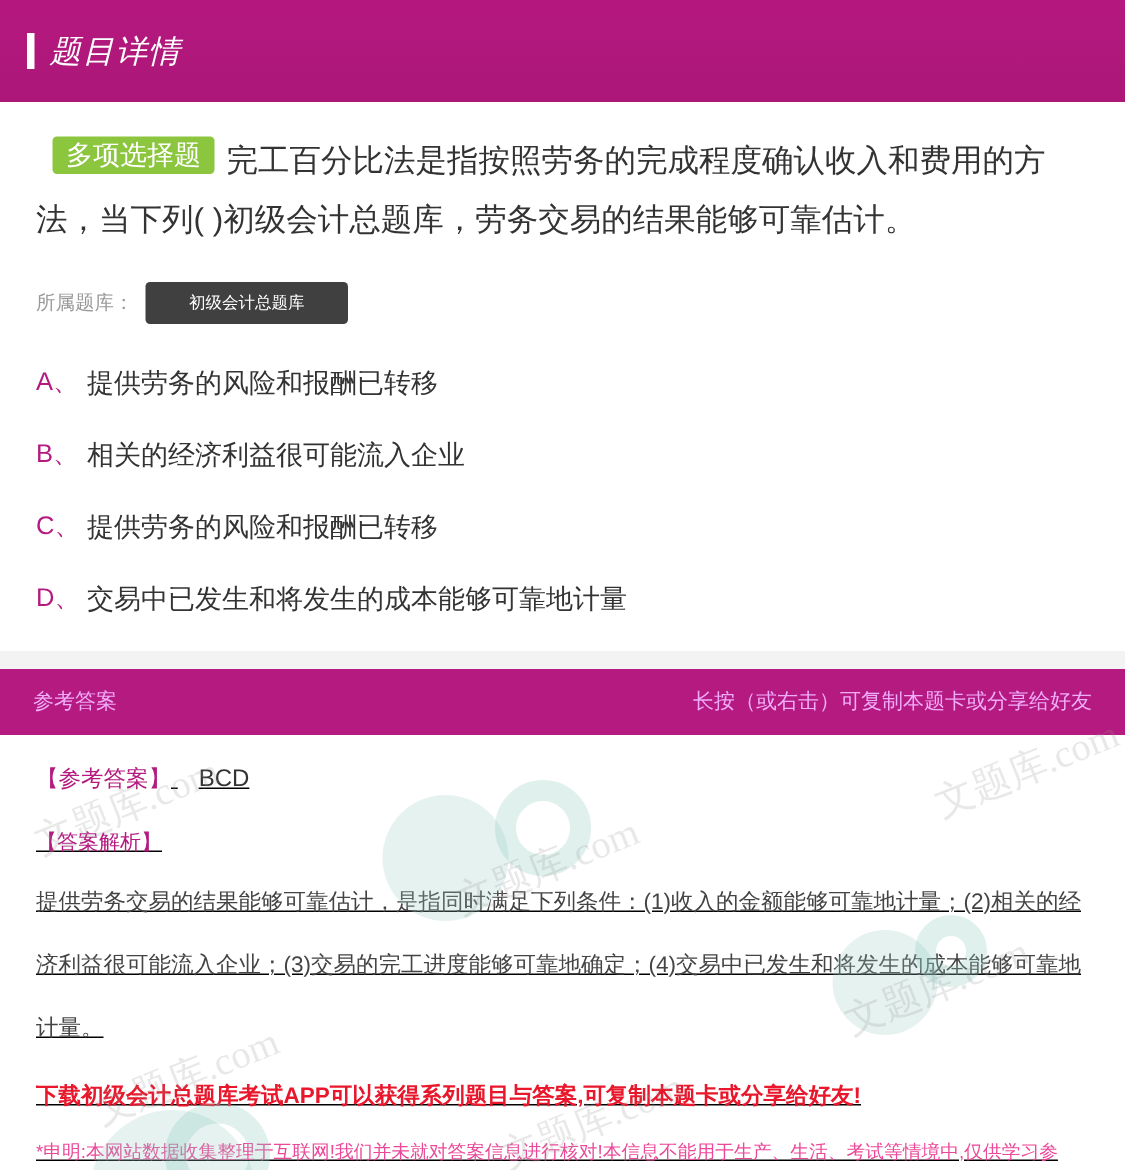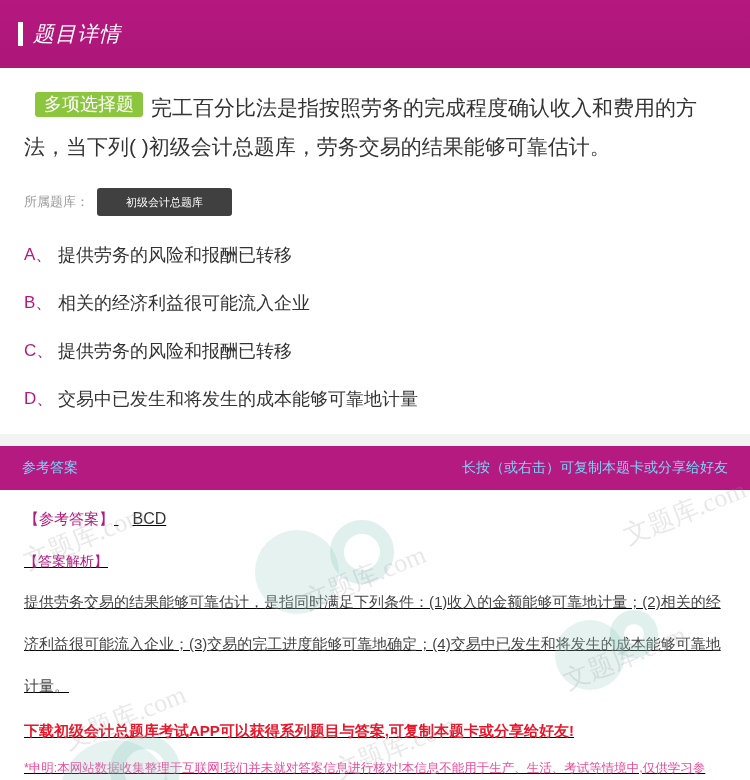"参考答案" .answer-bar { color: #7dd3fc -> #f0abfc }
